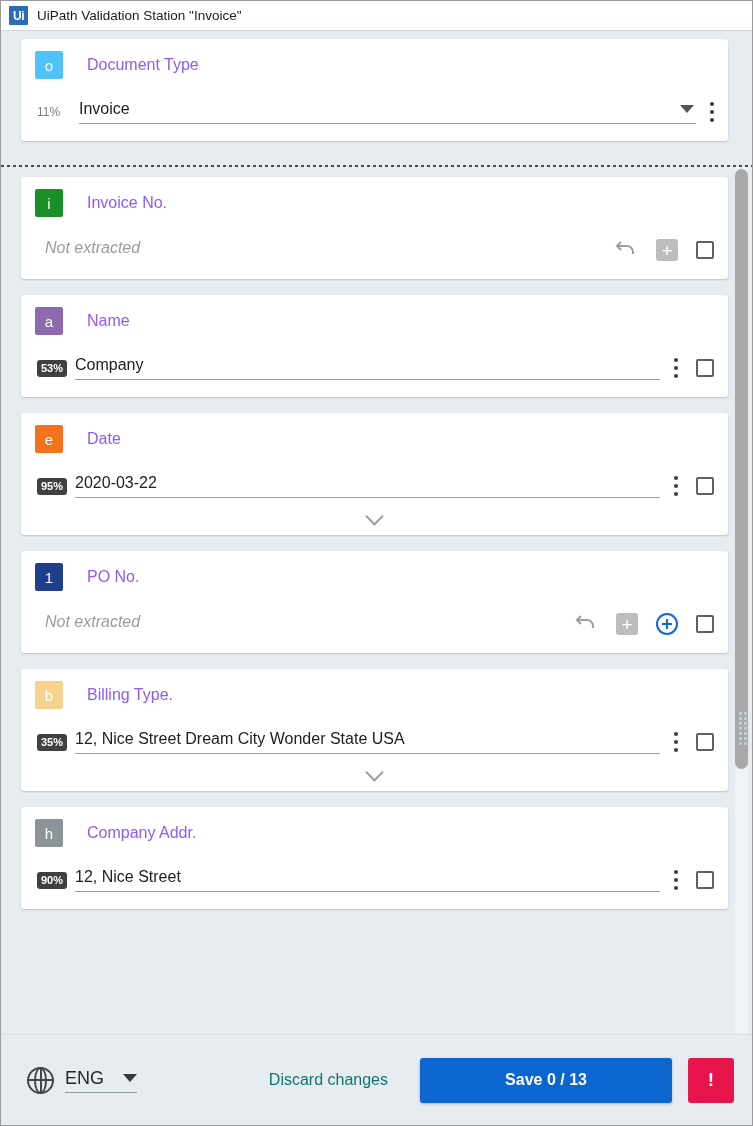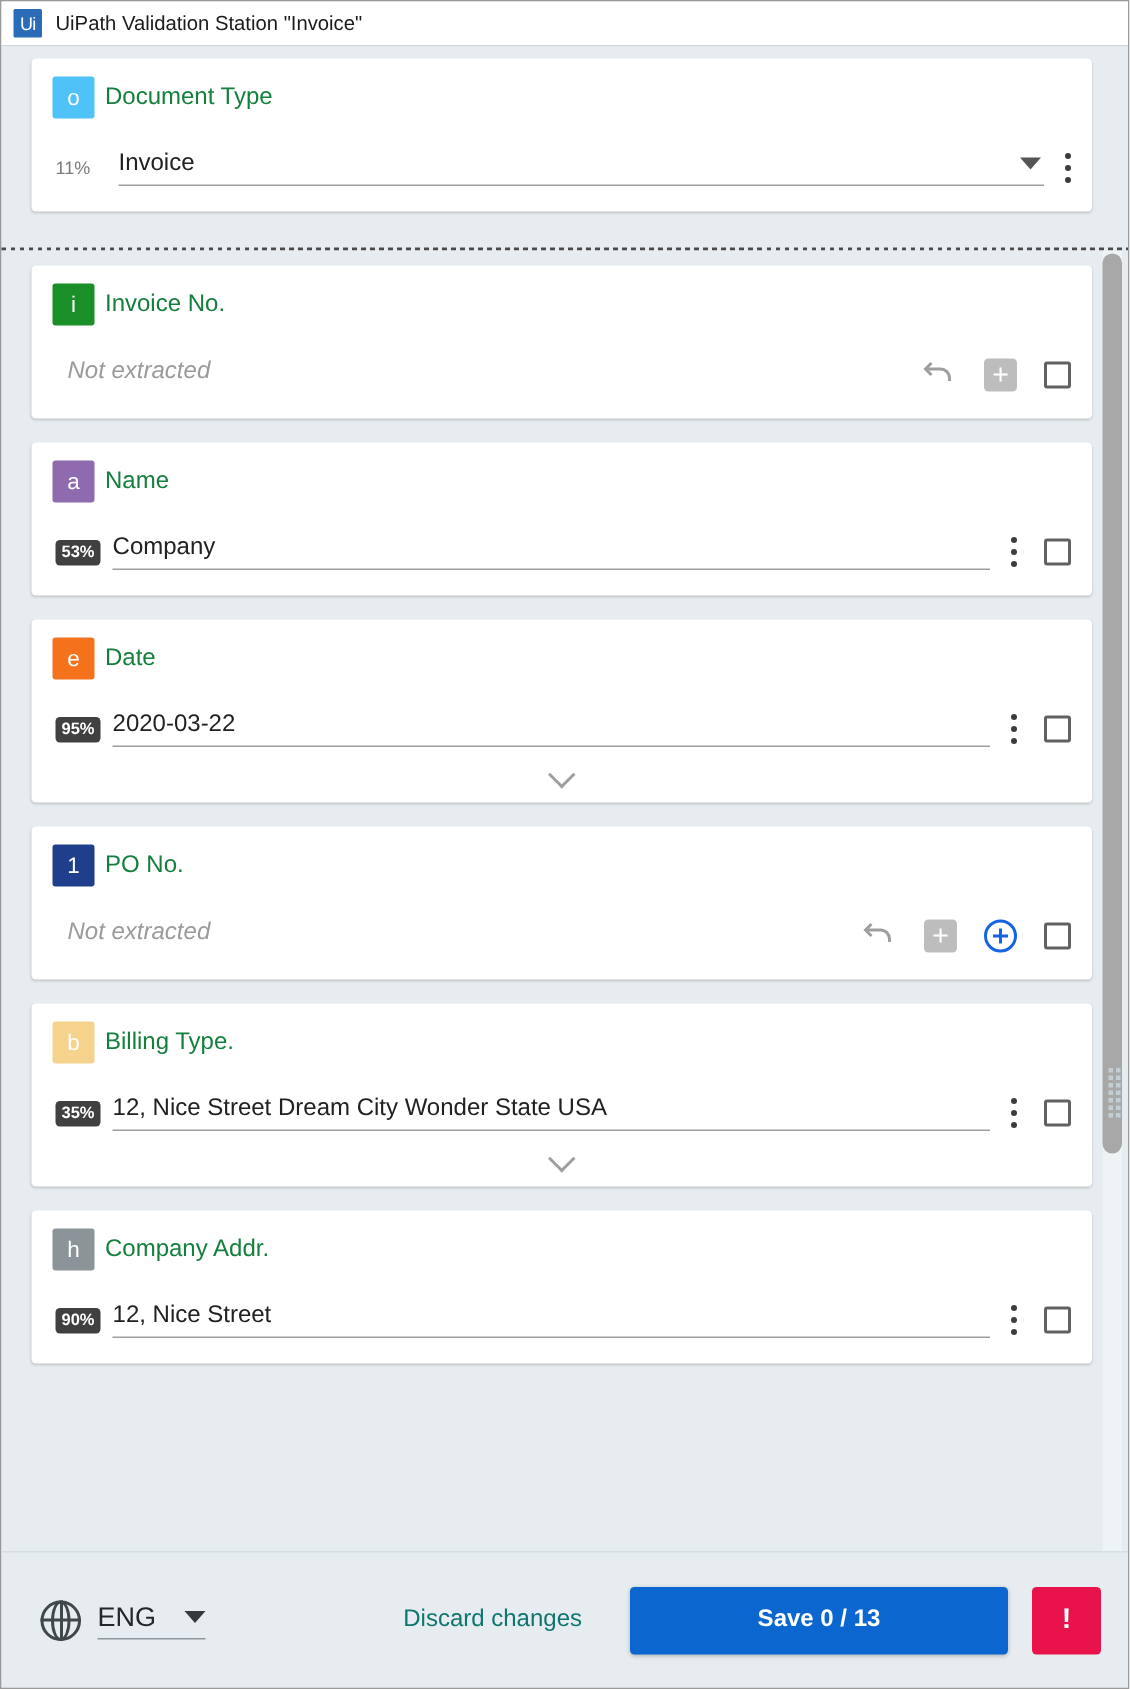"Ui" .ui-logo { font-weight: normal -> bold }
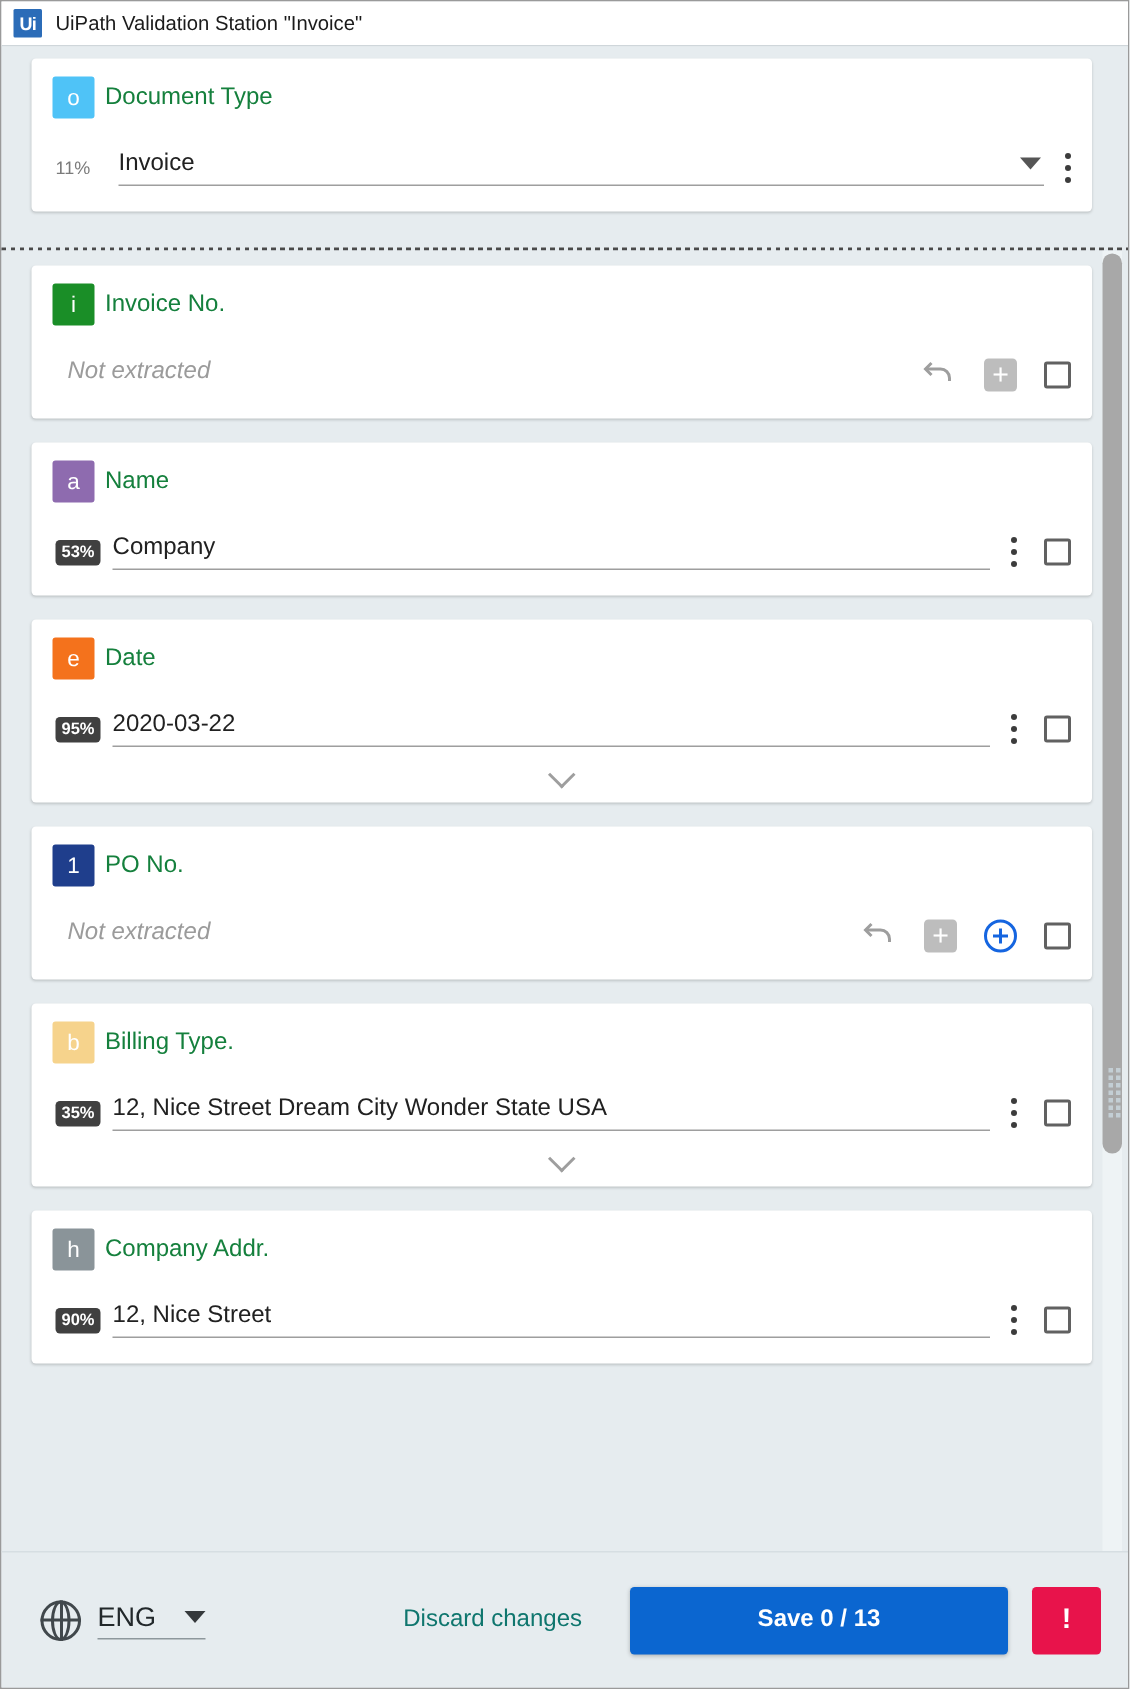"Document Type" .field-label { color: #15803d -> #8b5cf6; margin-left: 7px -> 24px }
